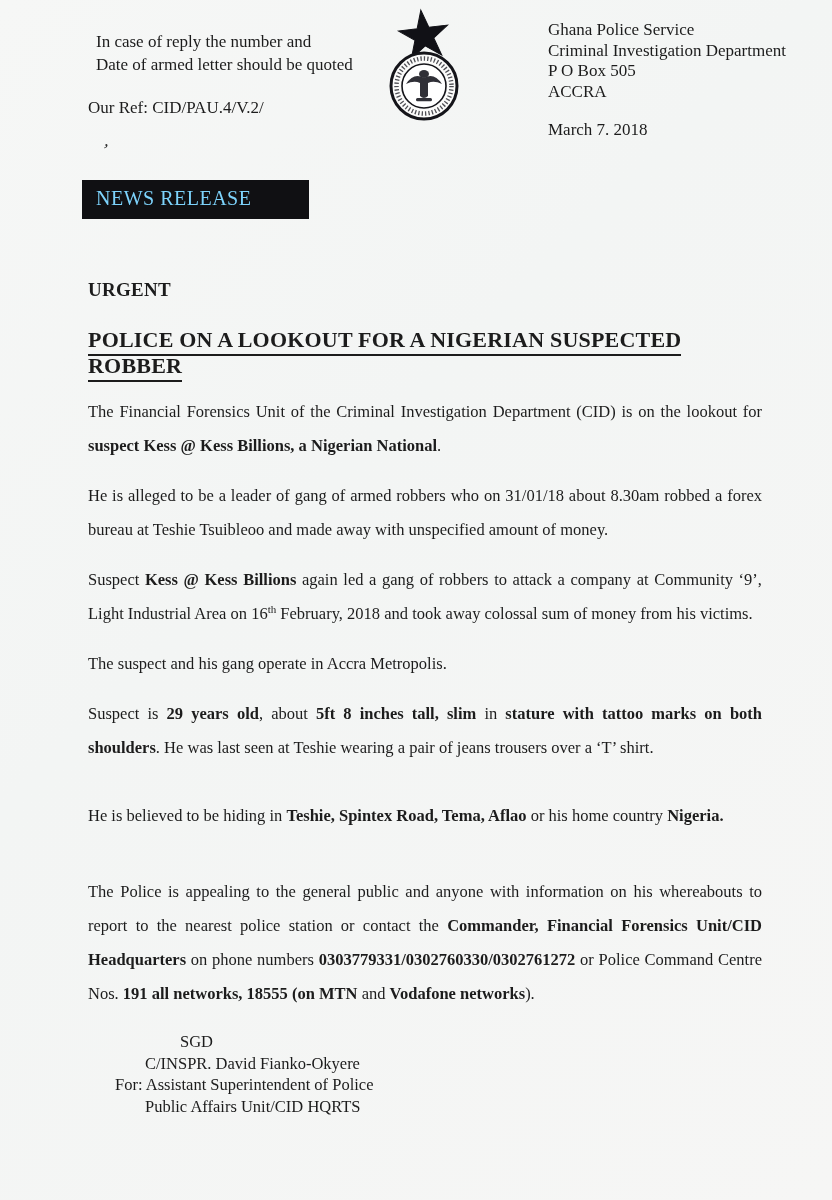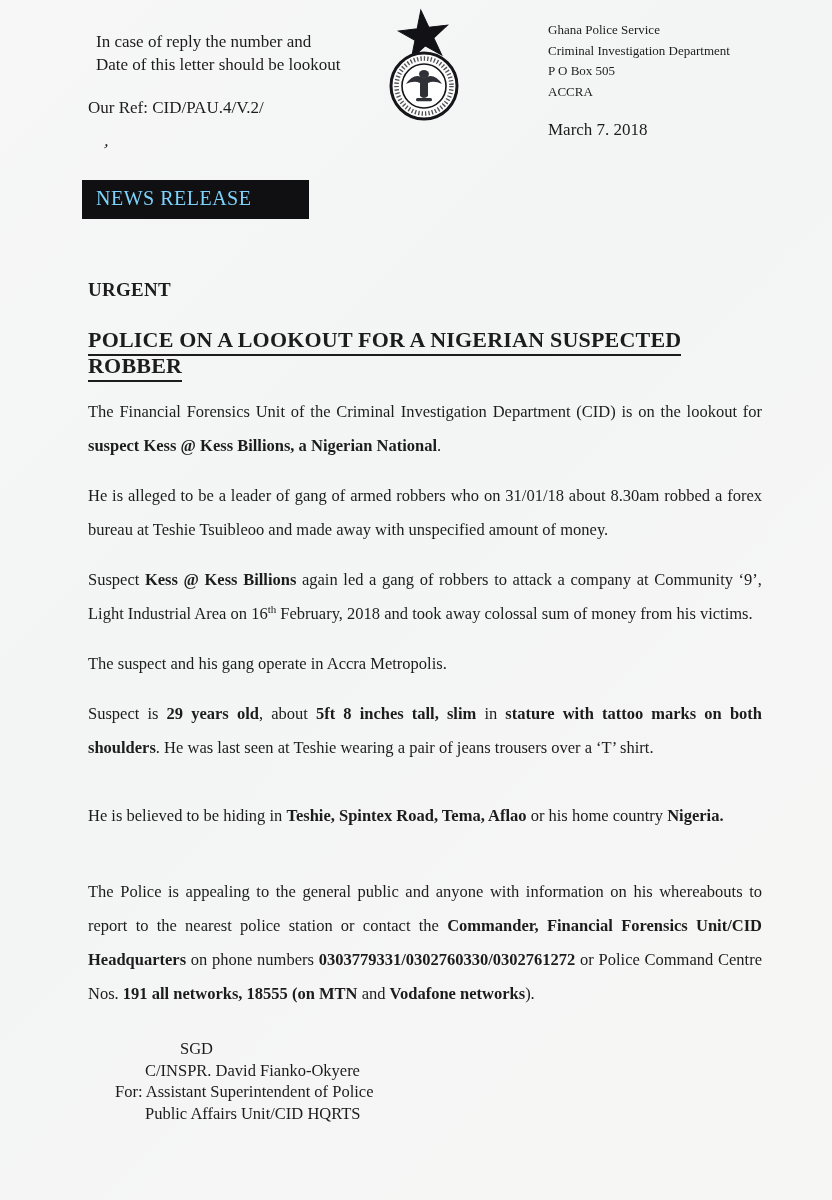"Ghana Police Service" .org-block { font-size: 13px -> 17px }
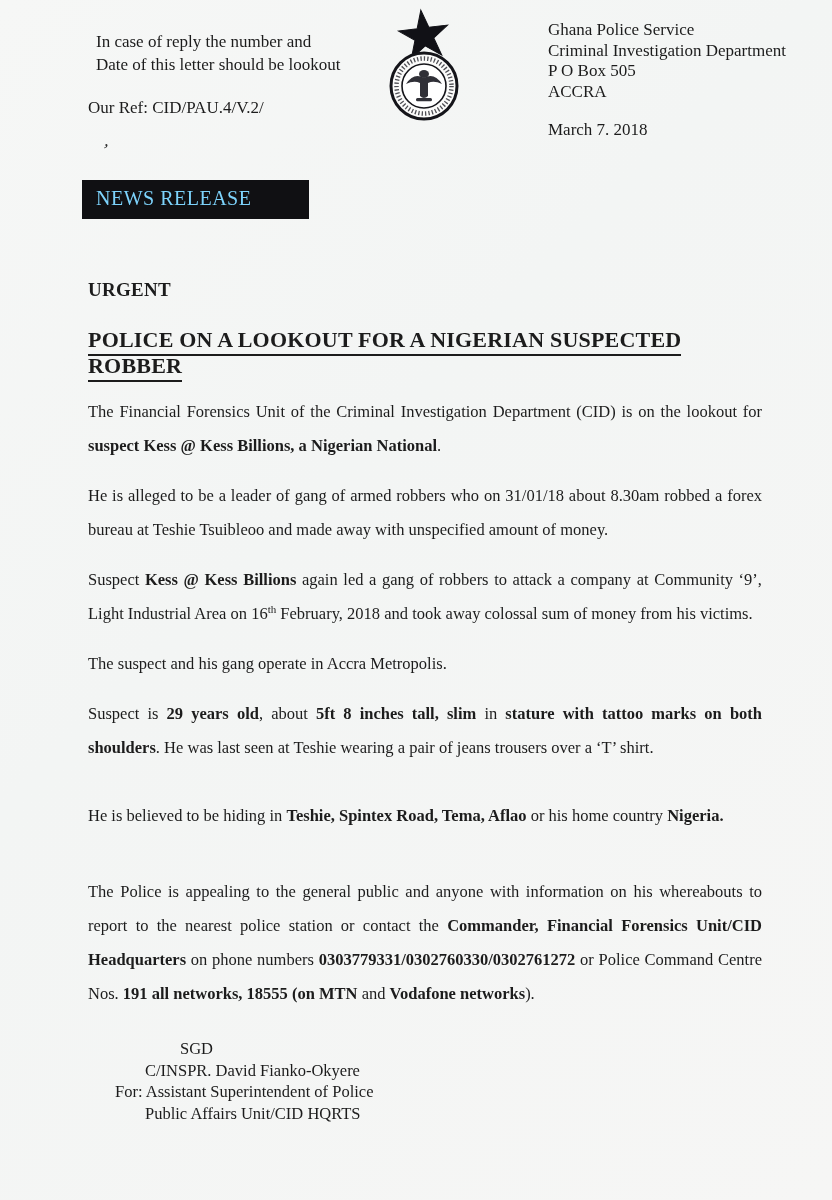"Date of this letter should" div { text: this letter should be lookout -> armed letter should be quoted }
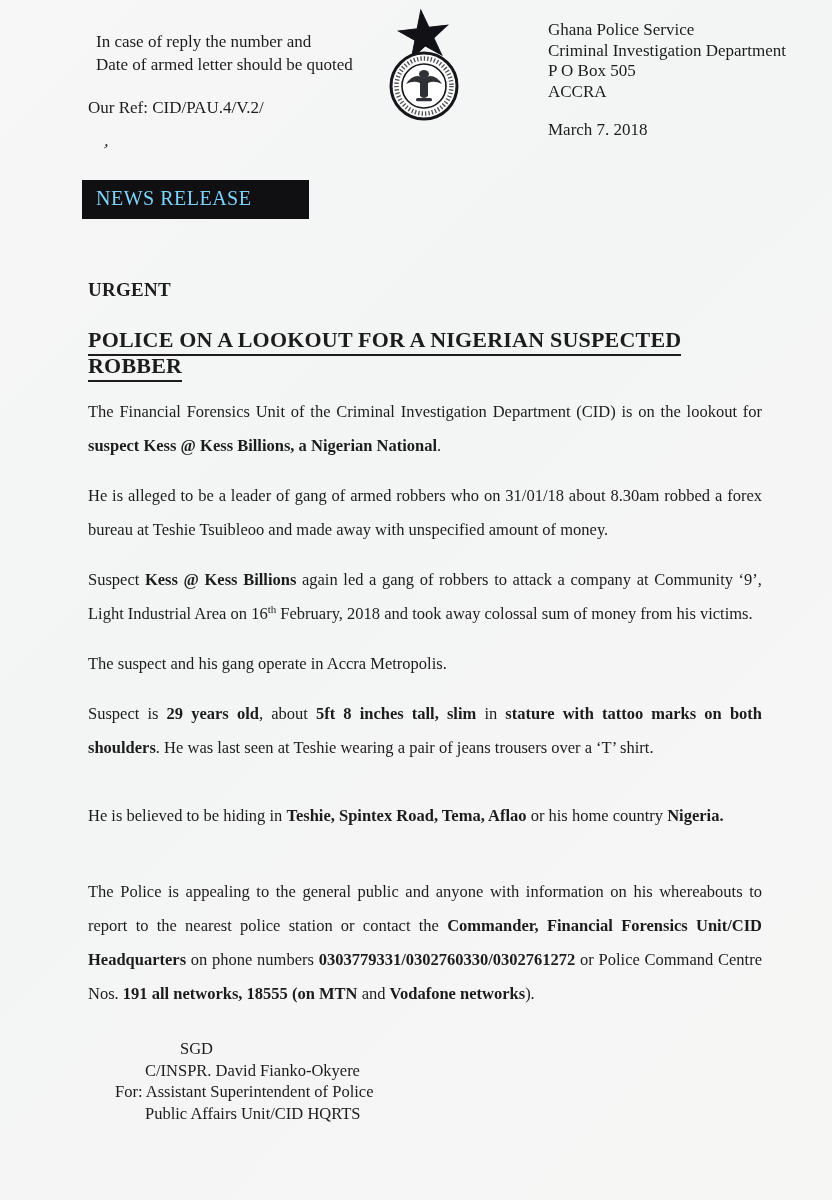"SGD" .signature { margin-top: 27px -> 20px }
